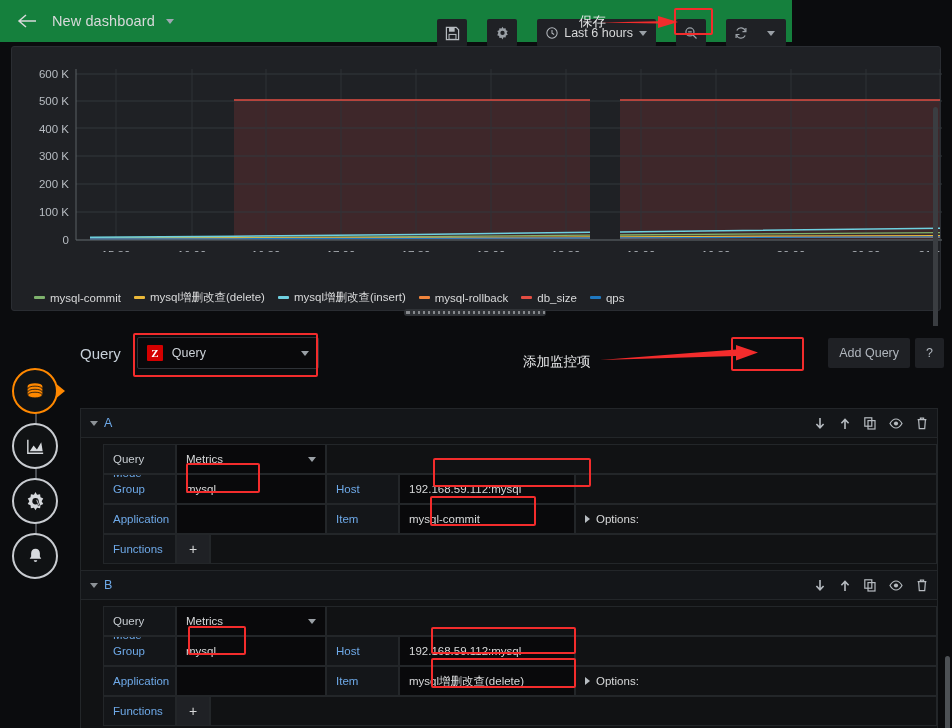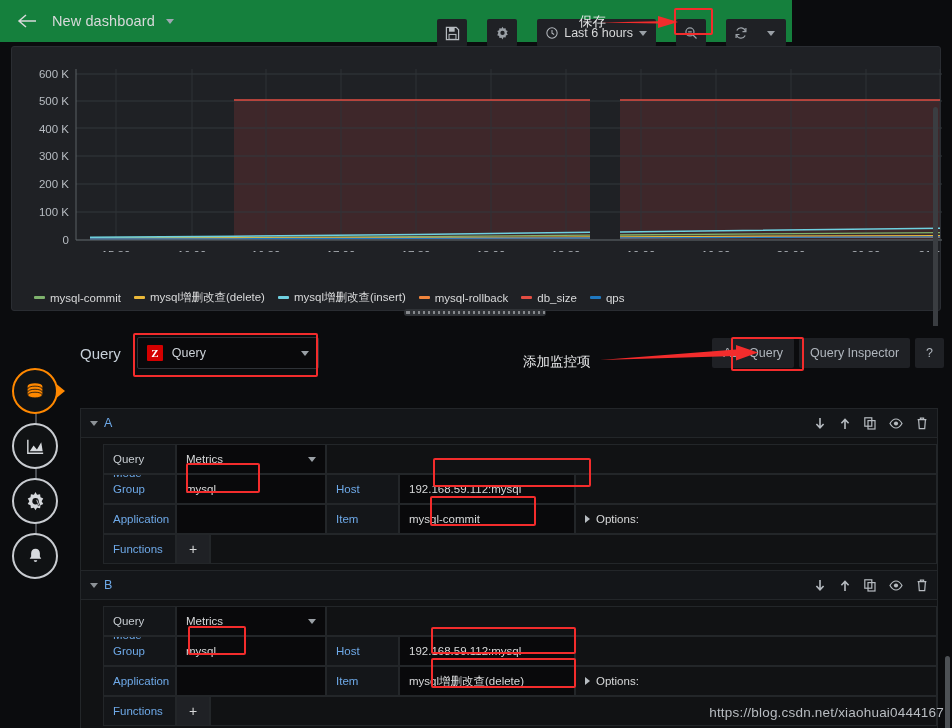"Query Inspector" button.btn-flat { html: <button>Query Inspector</button> -> none }
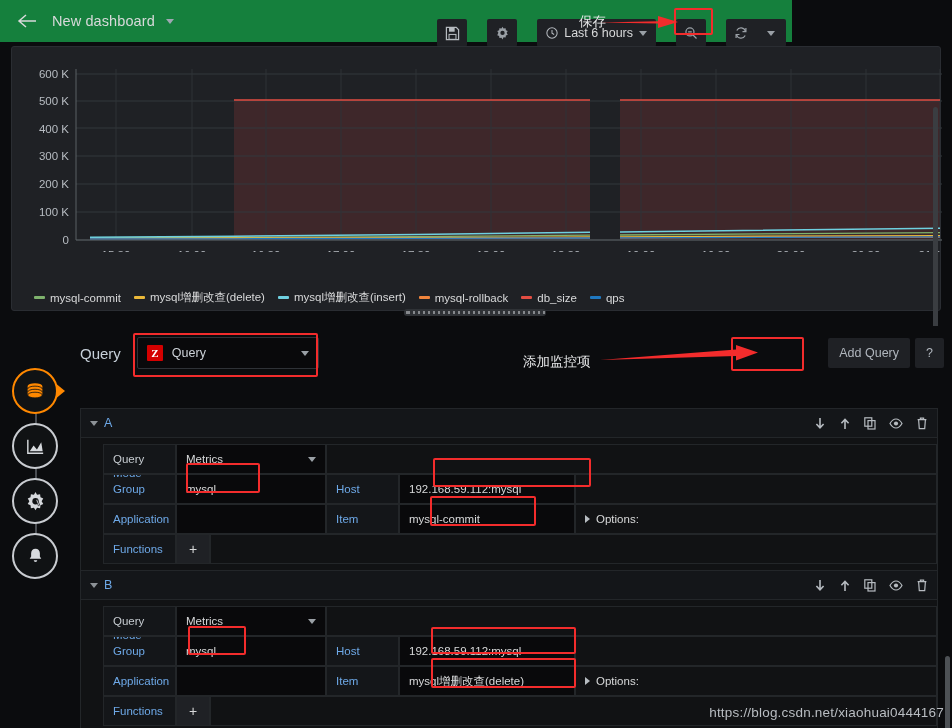"https://blog.csdn.net/xiaohuai0444167" div.watermark { html: <div>https://blog.csdn.net/xiaohuai0444167</div> -> none }
